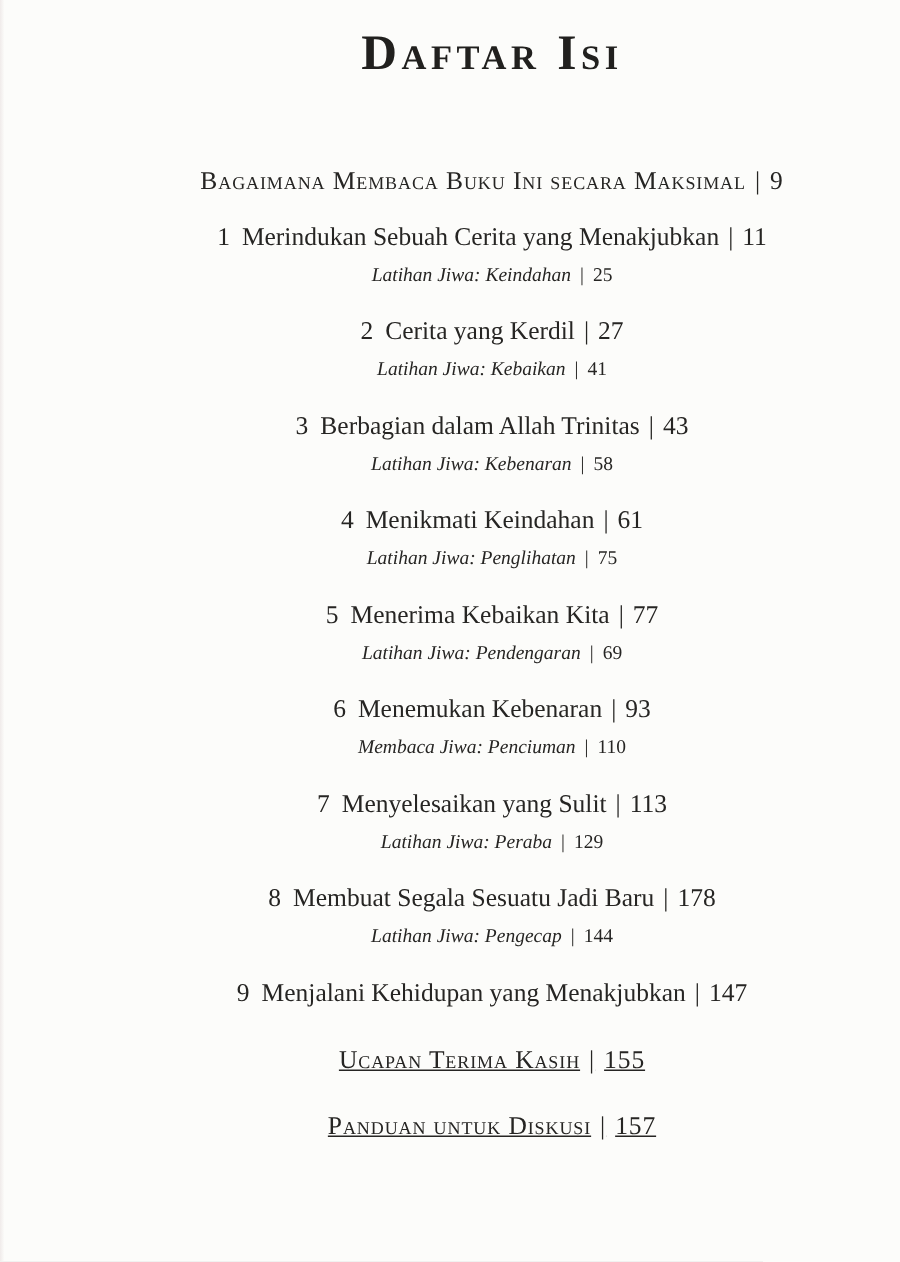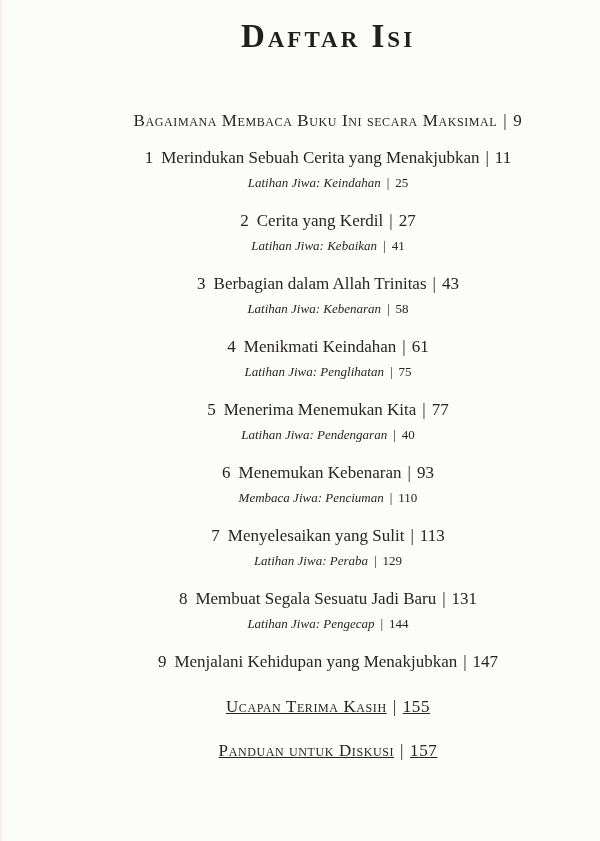"Menerima Menemukan Kita" span { text: Menemukan -> Kebaikan }
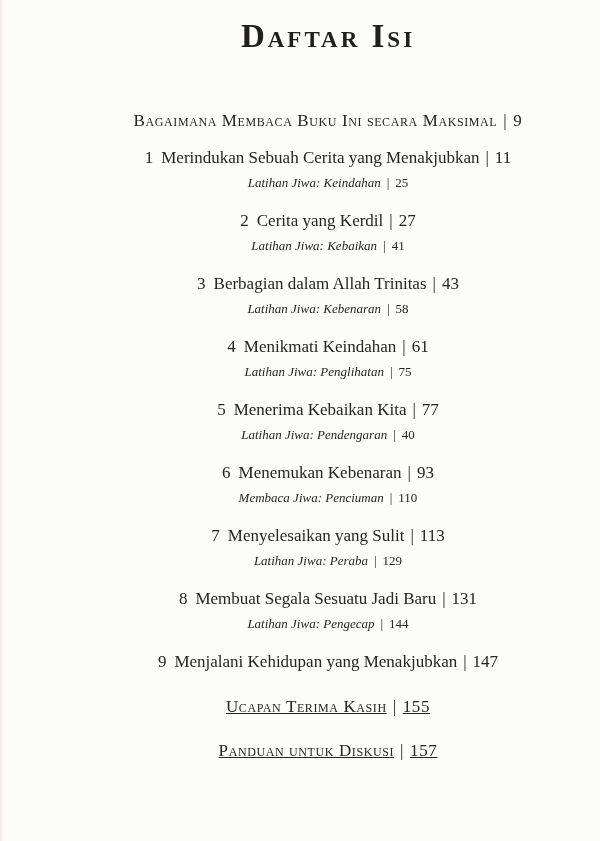"40" span { text: 40 -> 69 }
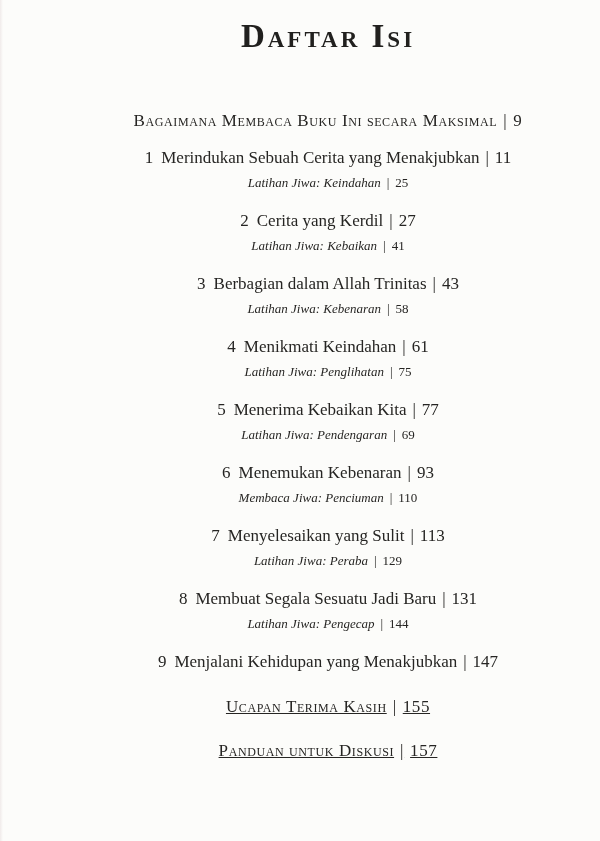"131" span { text: 131 -> 178 }
